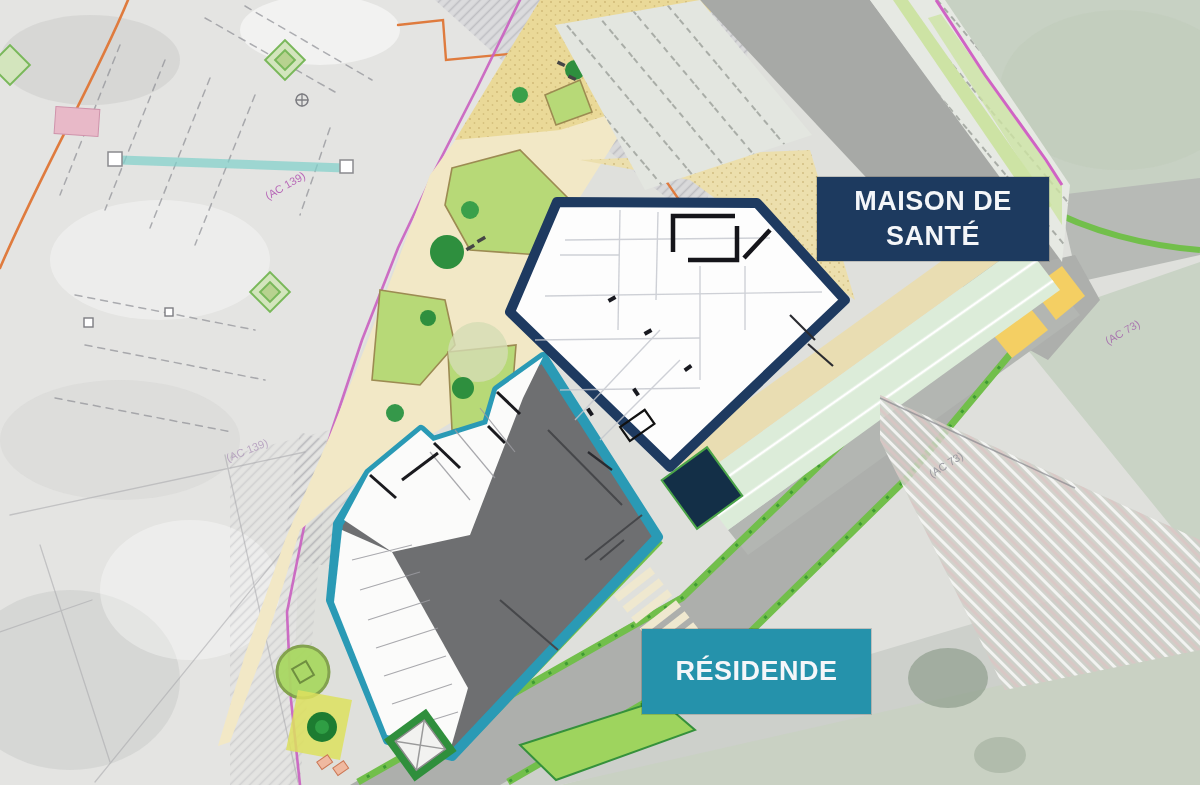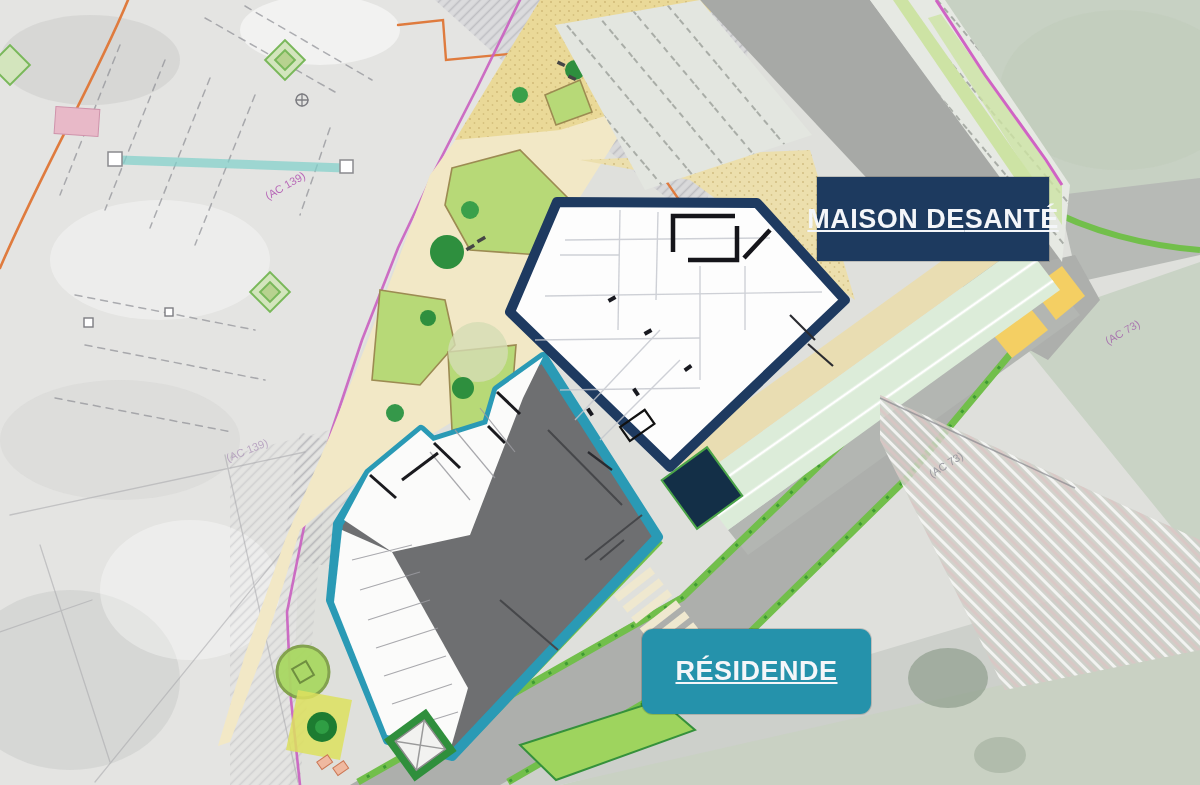"MAISON DE" .label-box { flex-direction: row -> column; text-decoration: underline -> none }
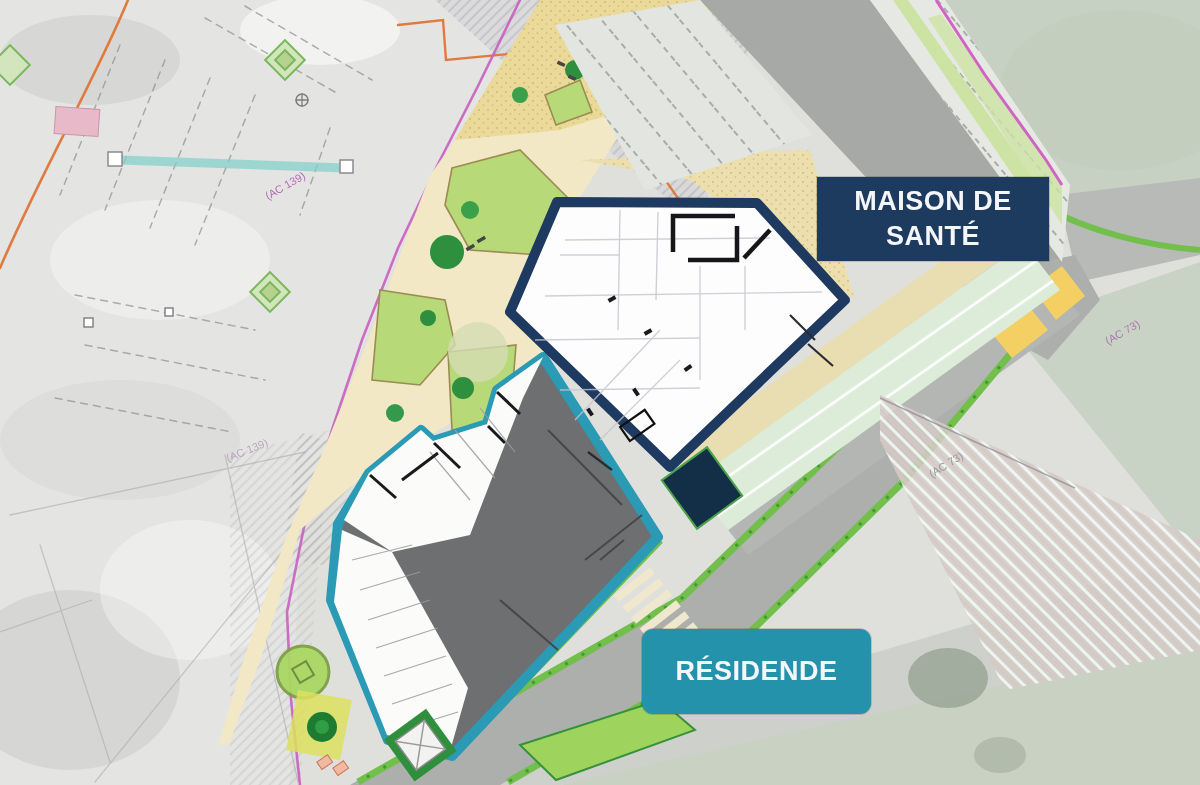"RÉSIDENDE" div.label-box { border-radius: 11px -> none }
